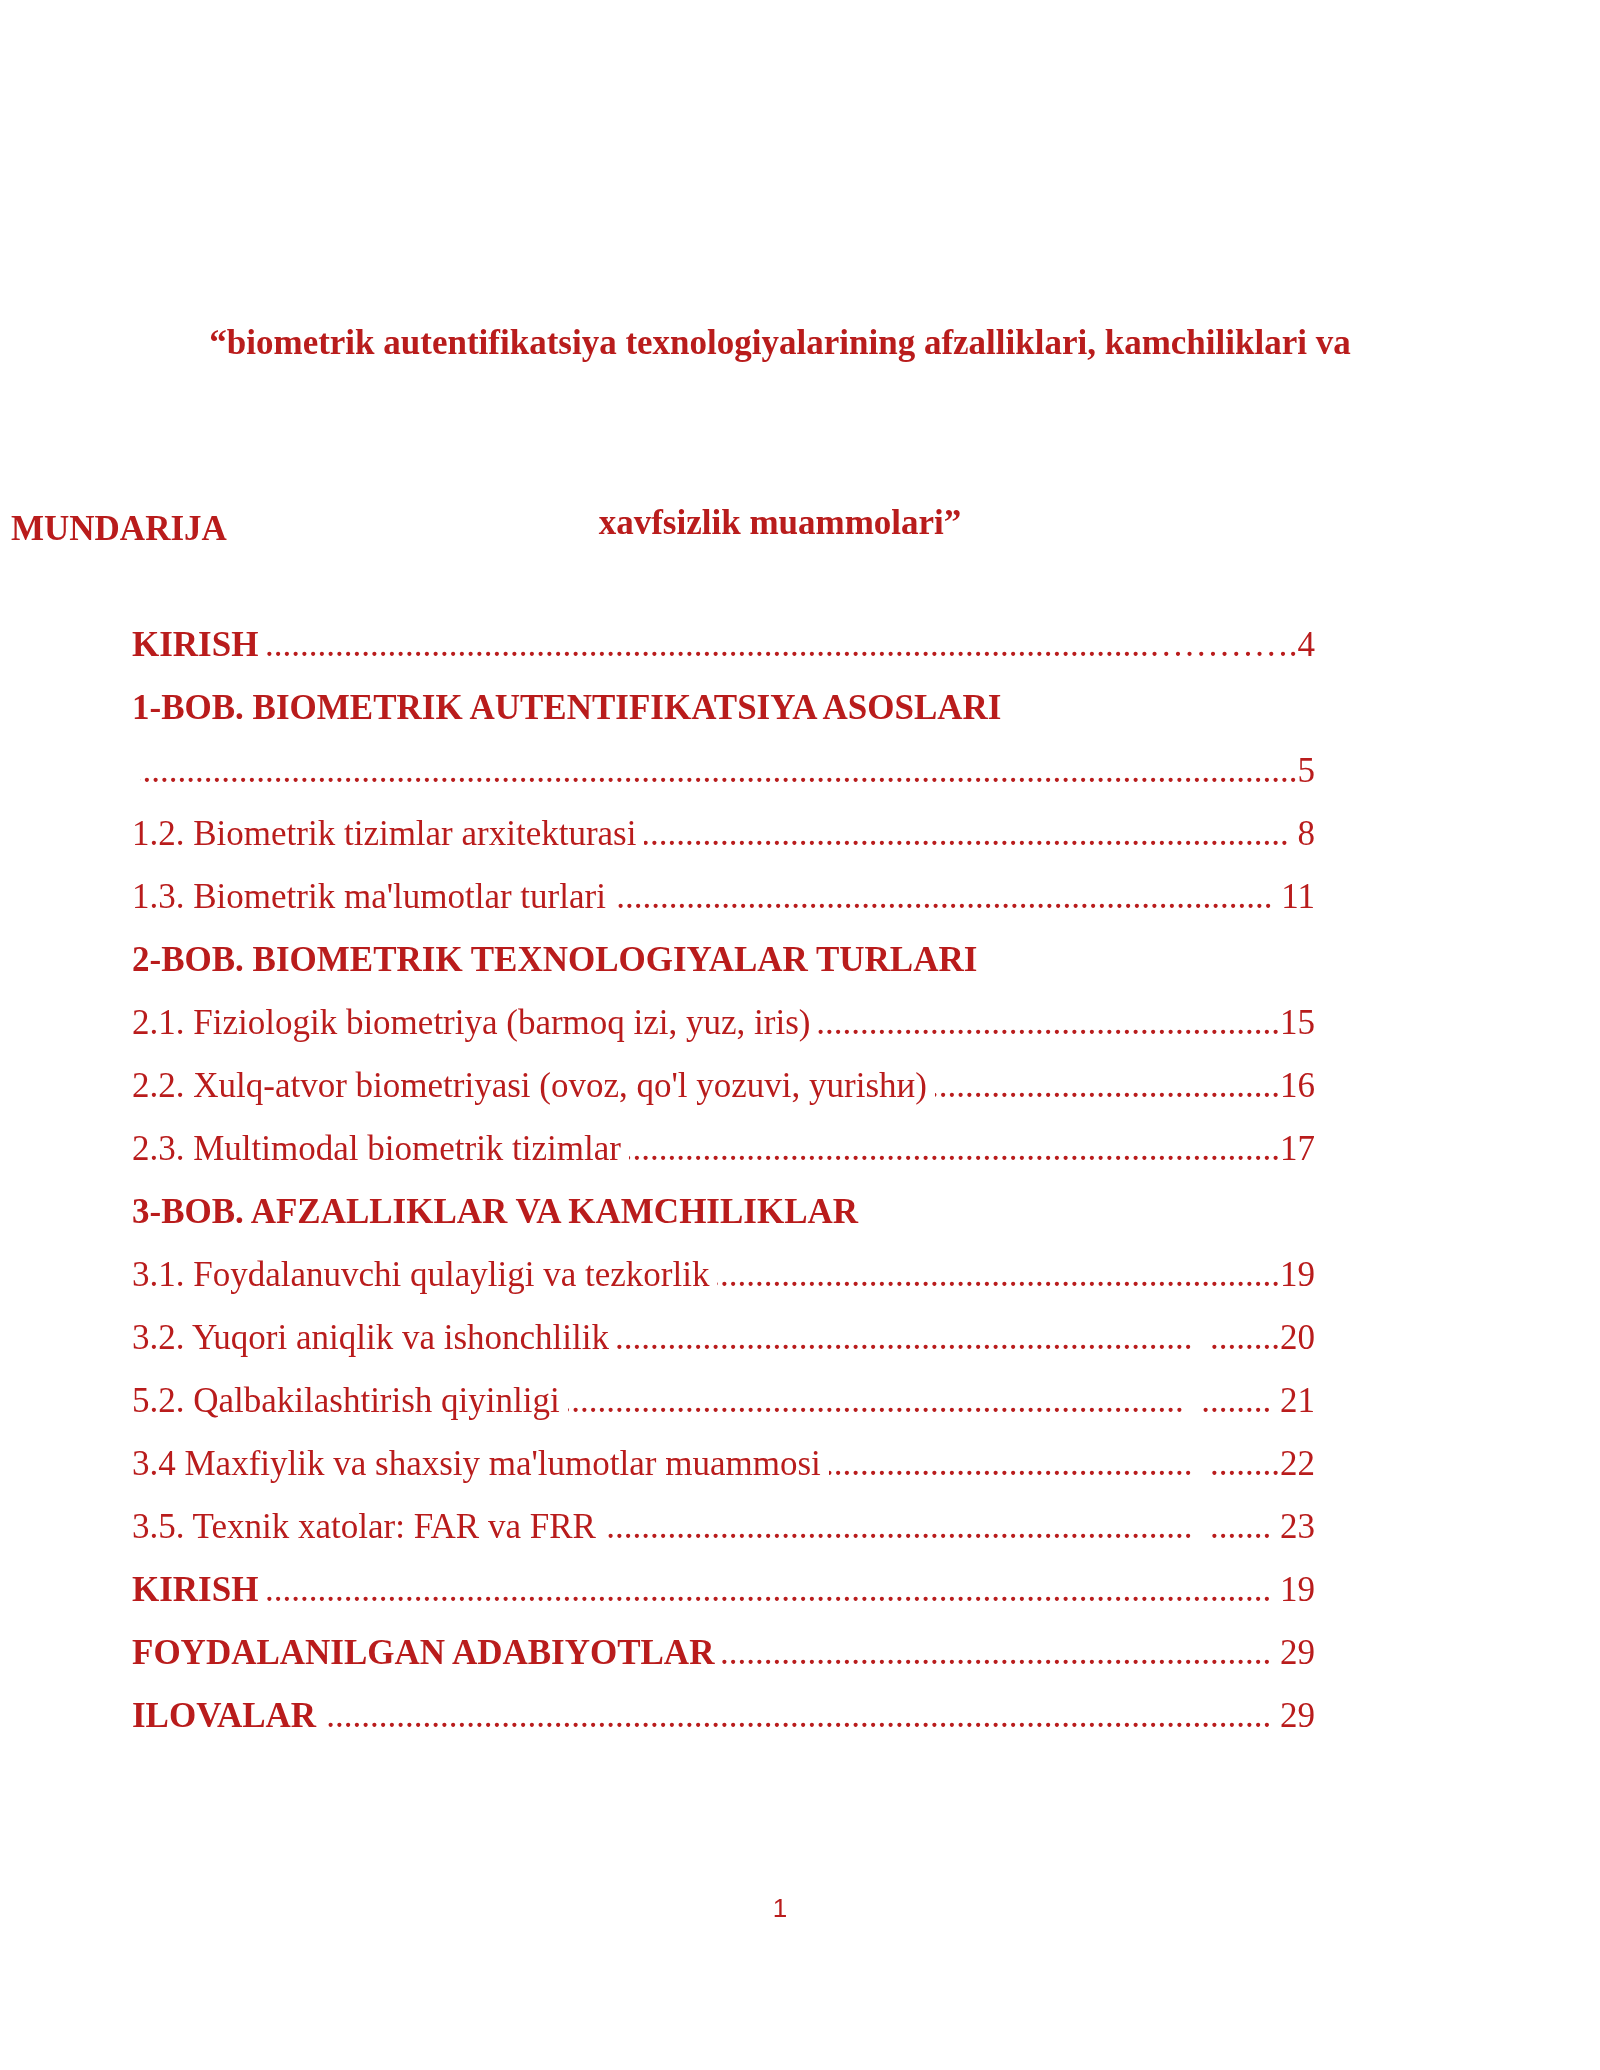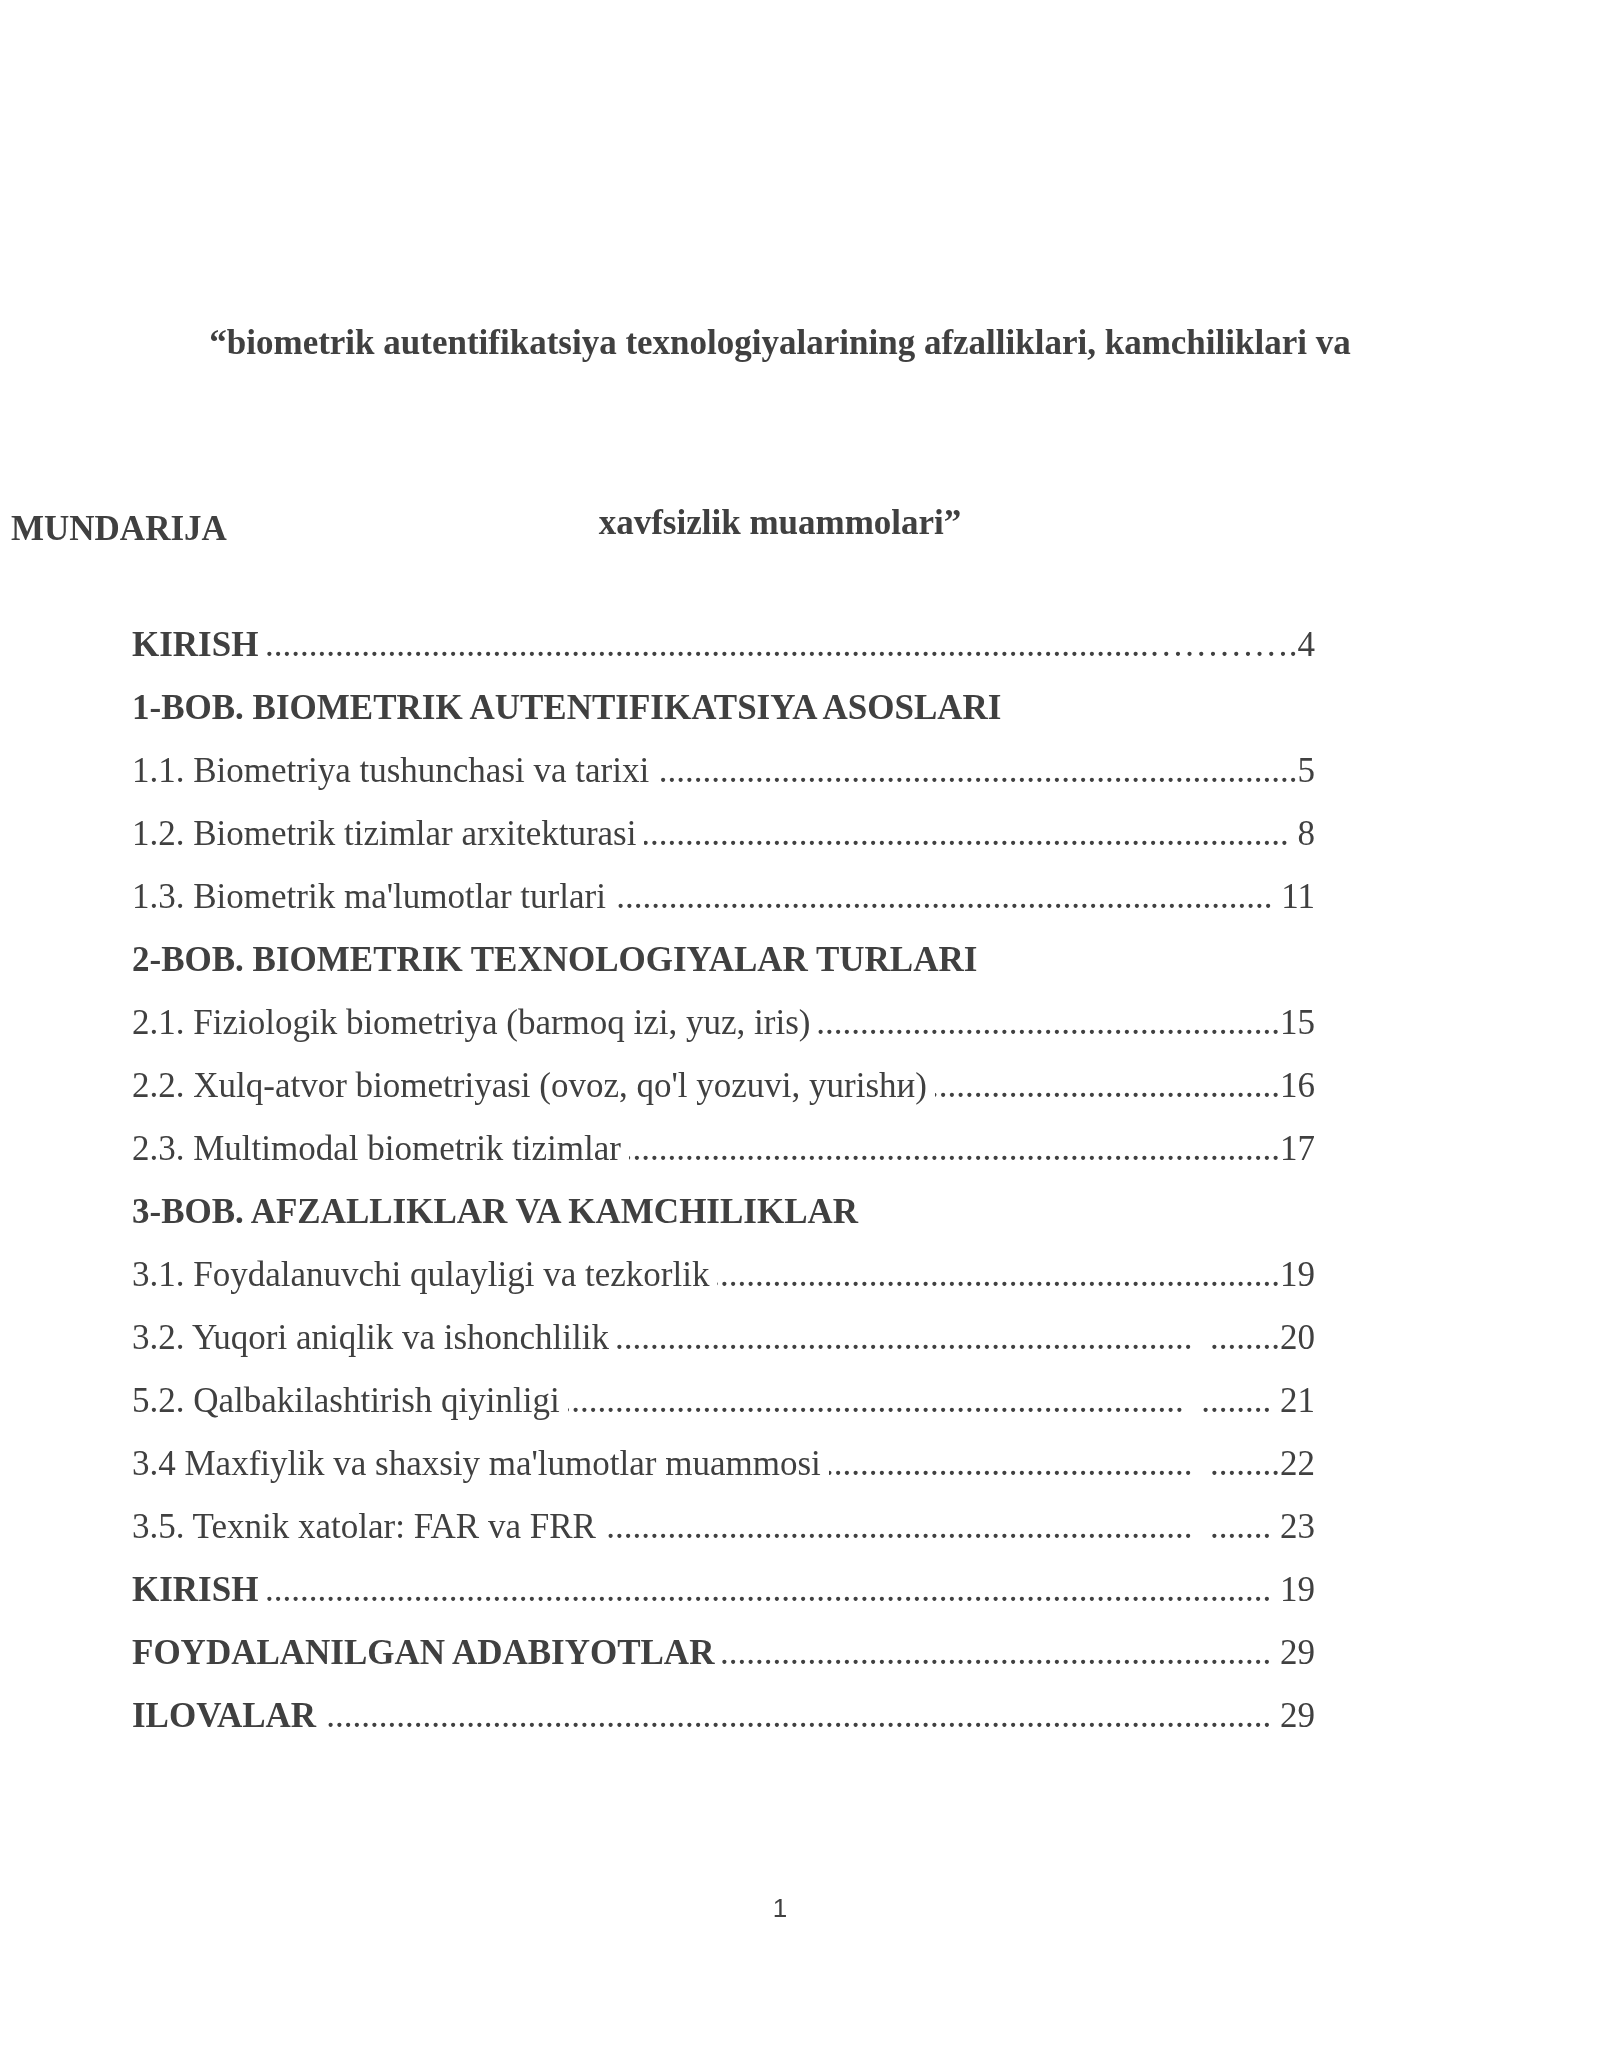"“biometrik autentifikatsiya" .page { color: #404040 -> #b91c1c }
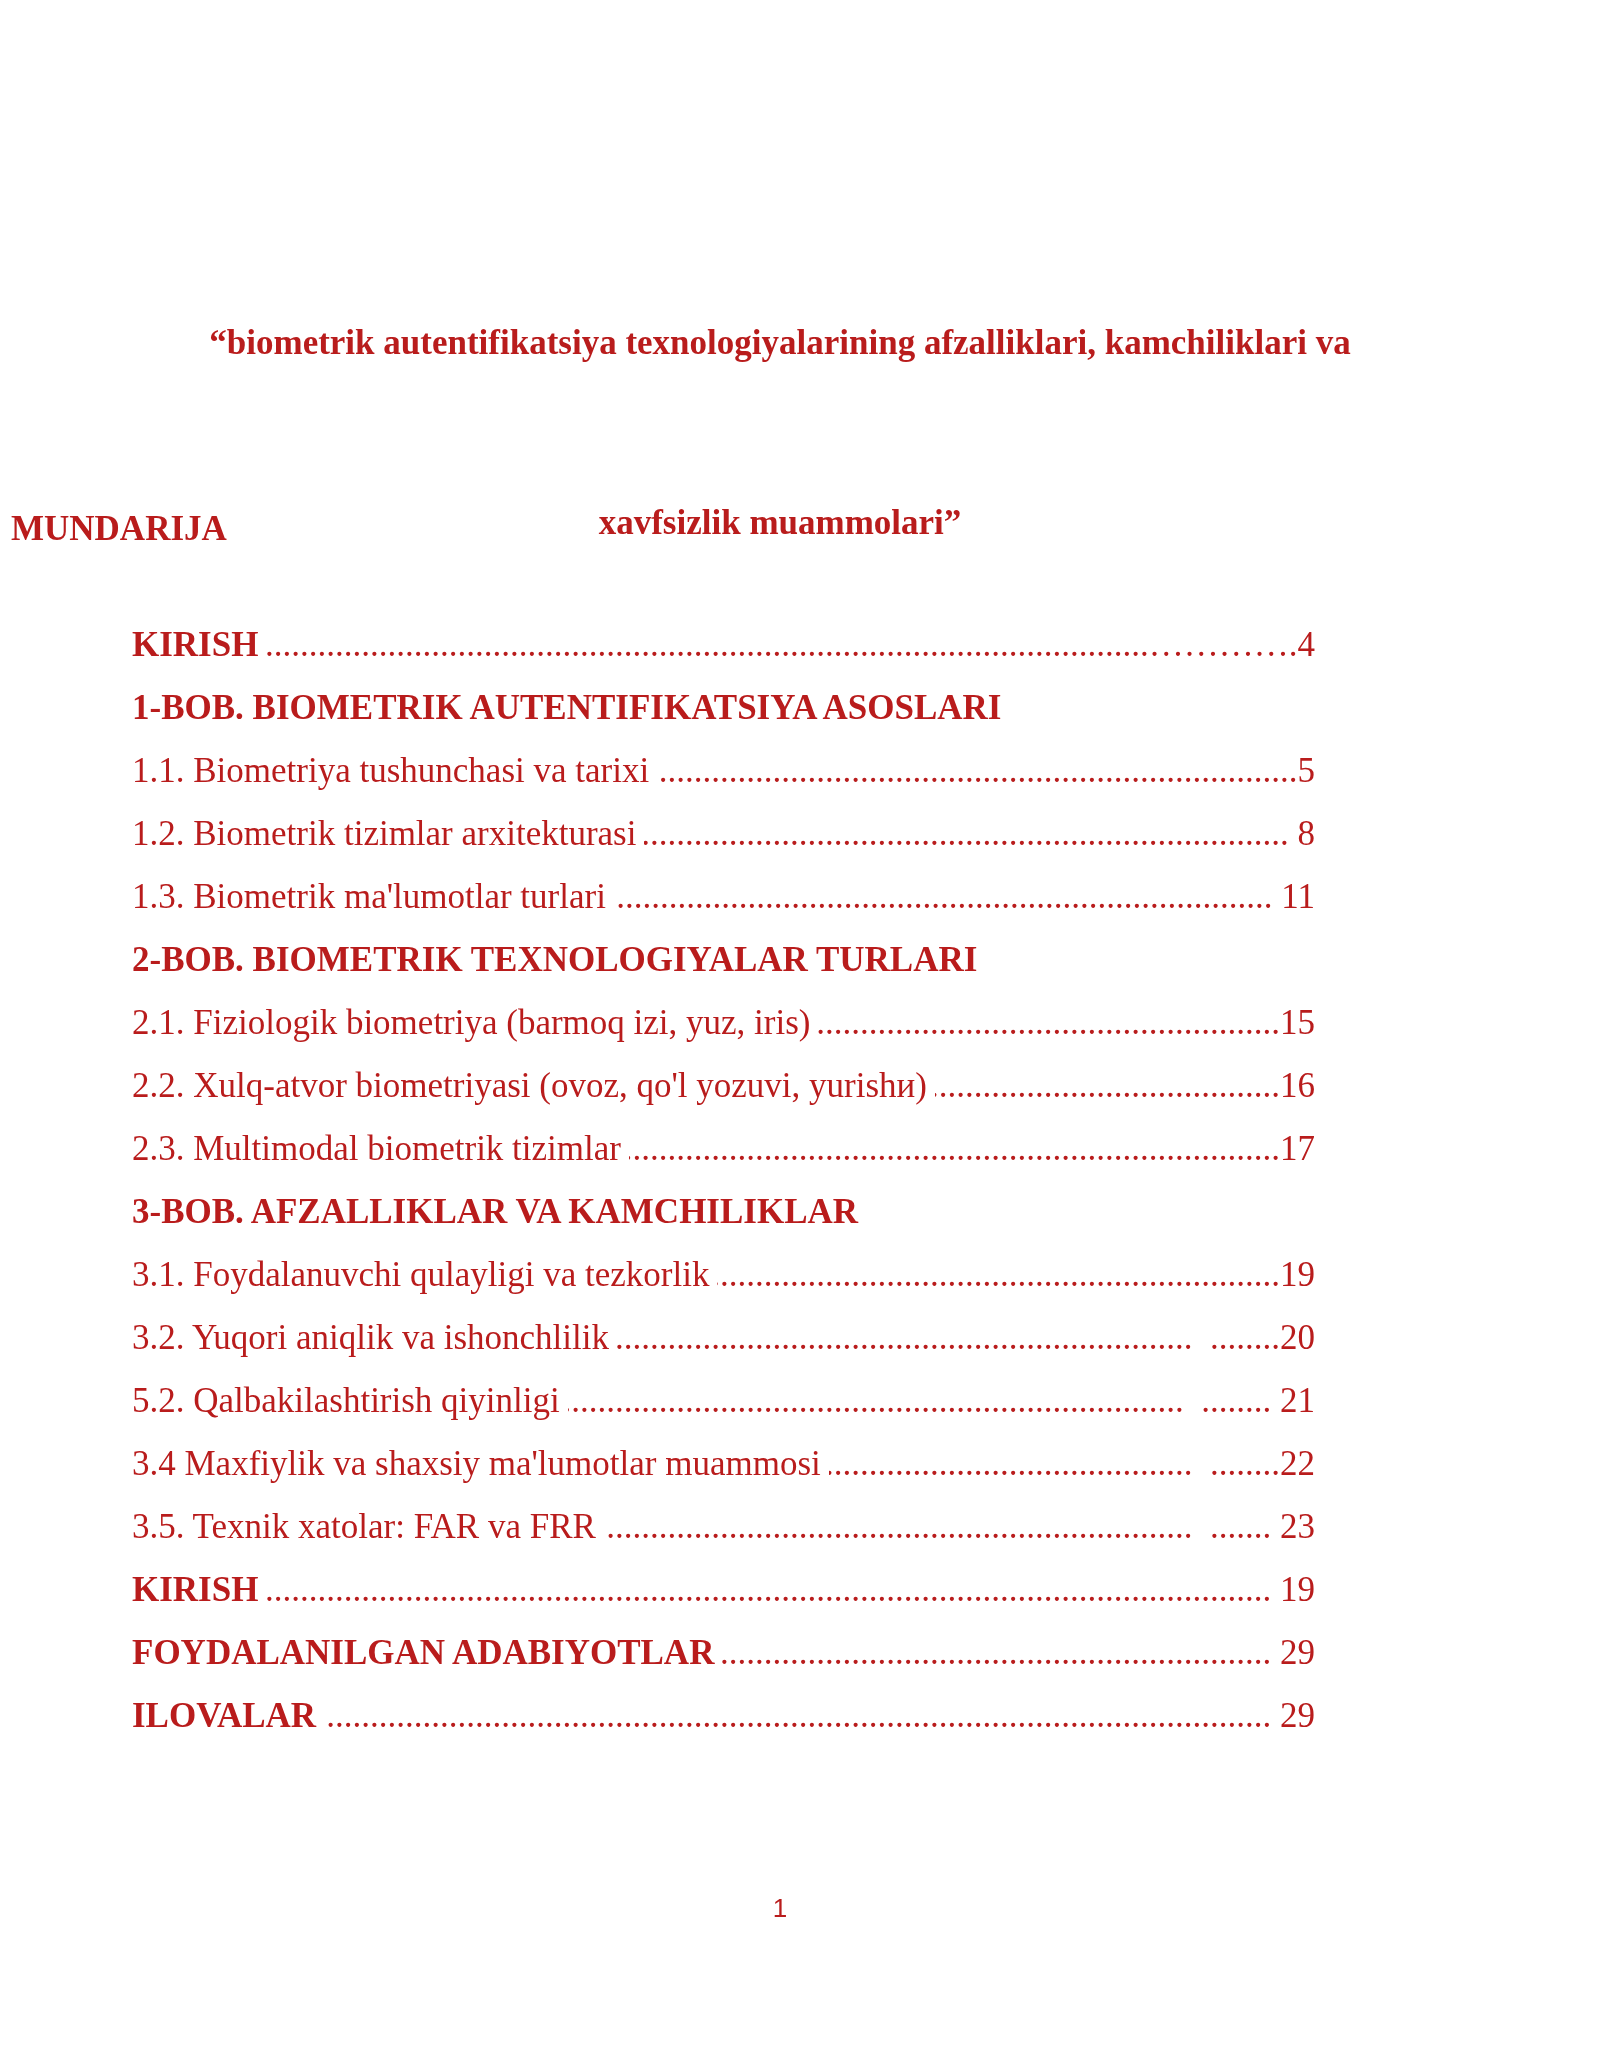"1.1. Biometriya tushunchasi va tarixi" span.toc-label { html: <span>1.1. Biometriya tushunchasi va tarixi</span> -> none }
